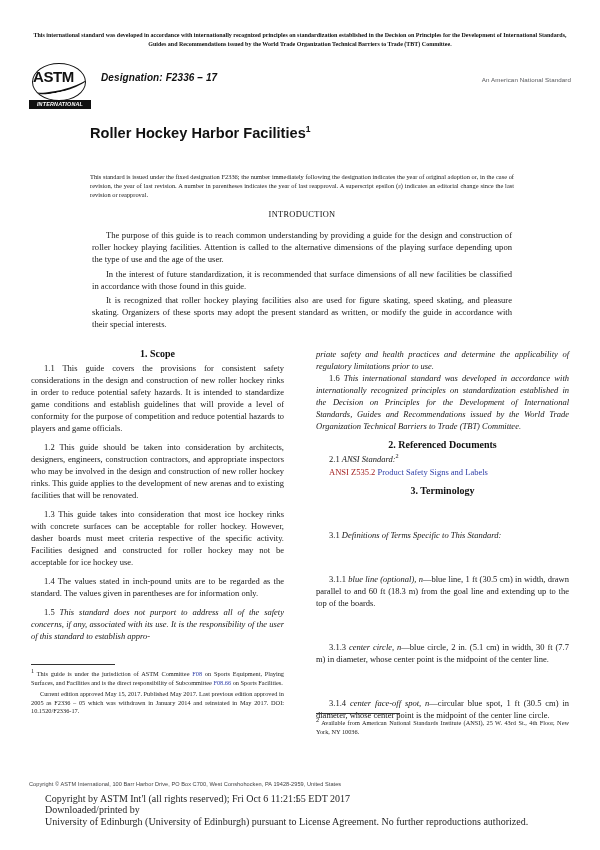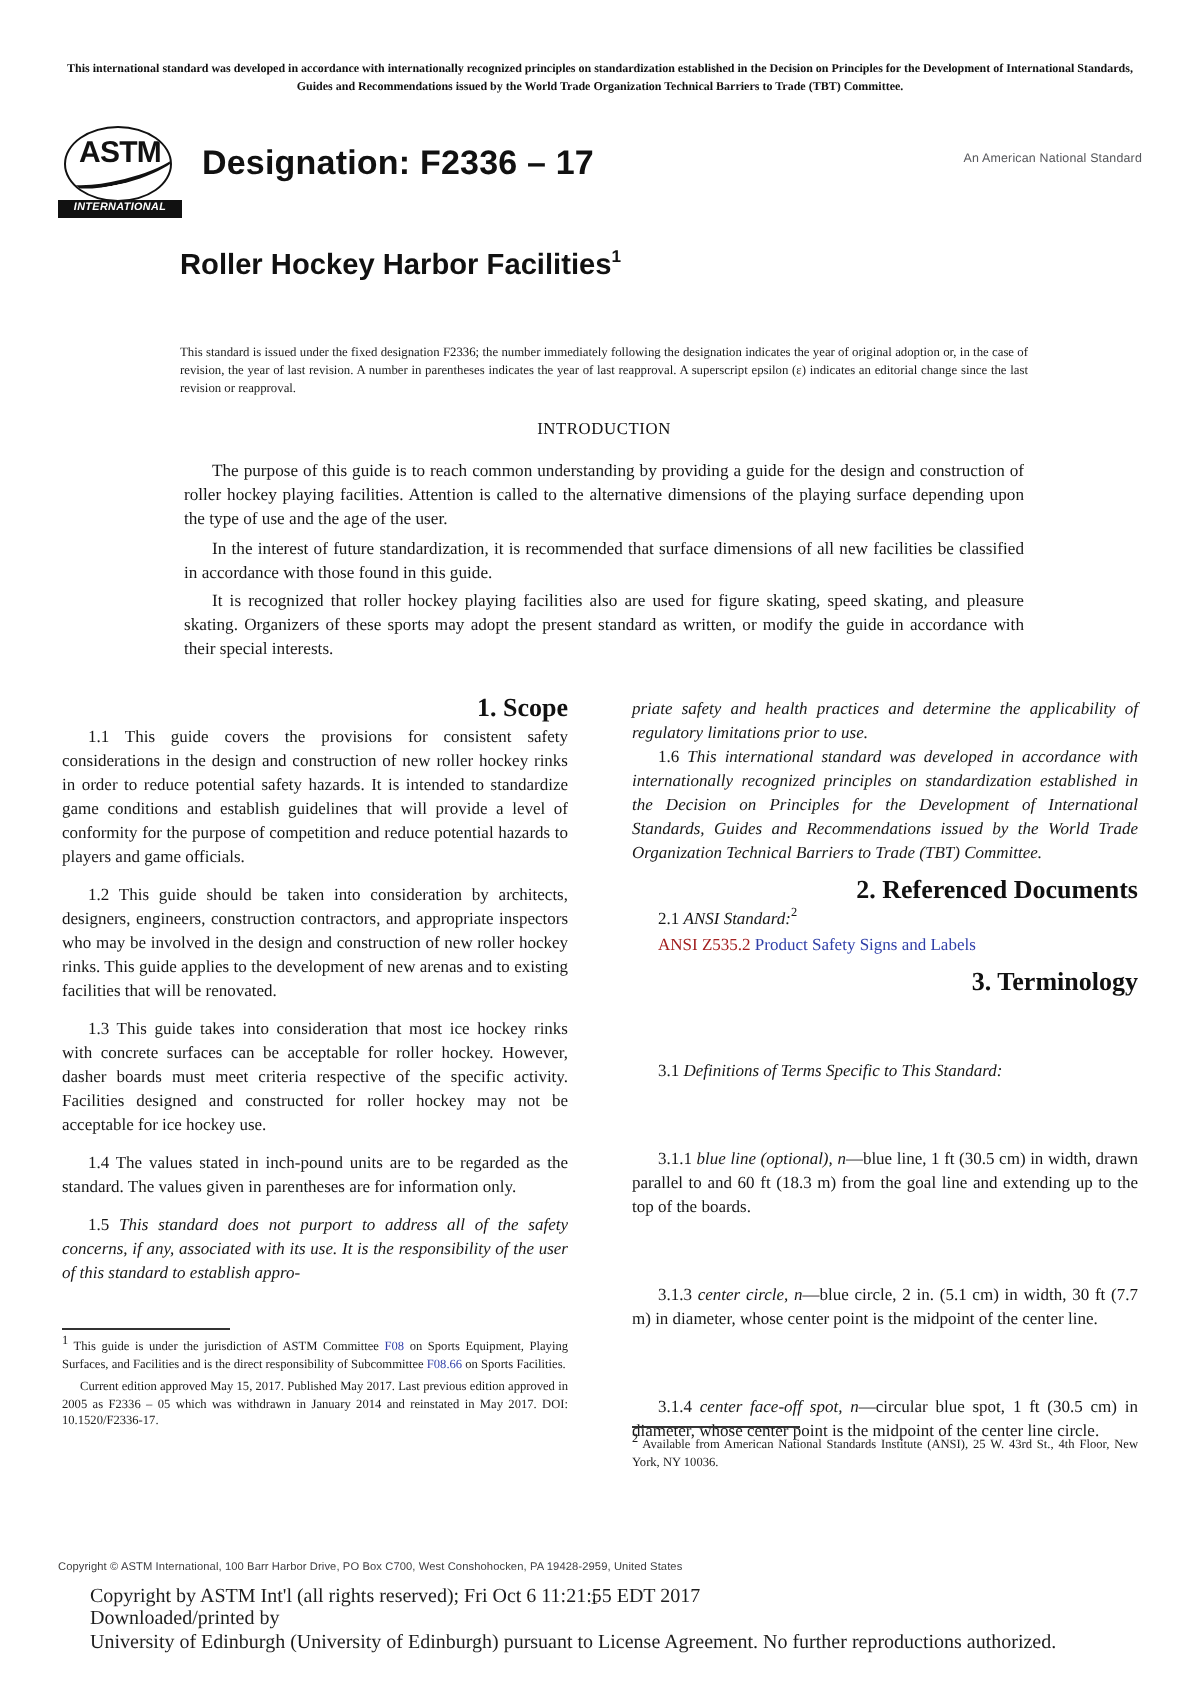"ASTM" .logo-letters { text-align: center -> none }
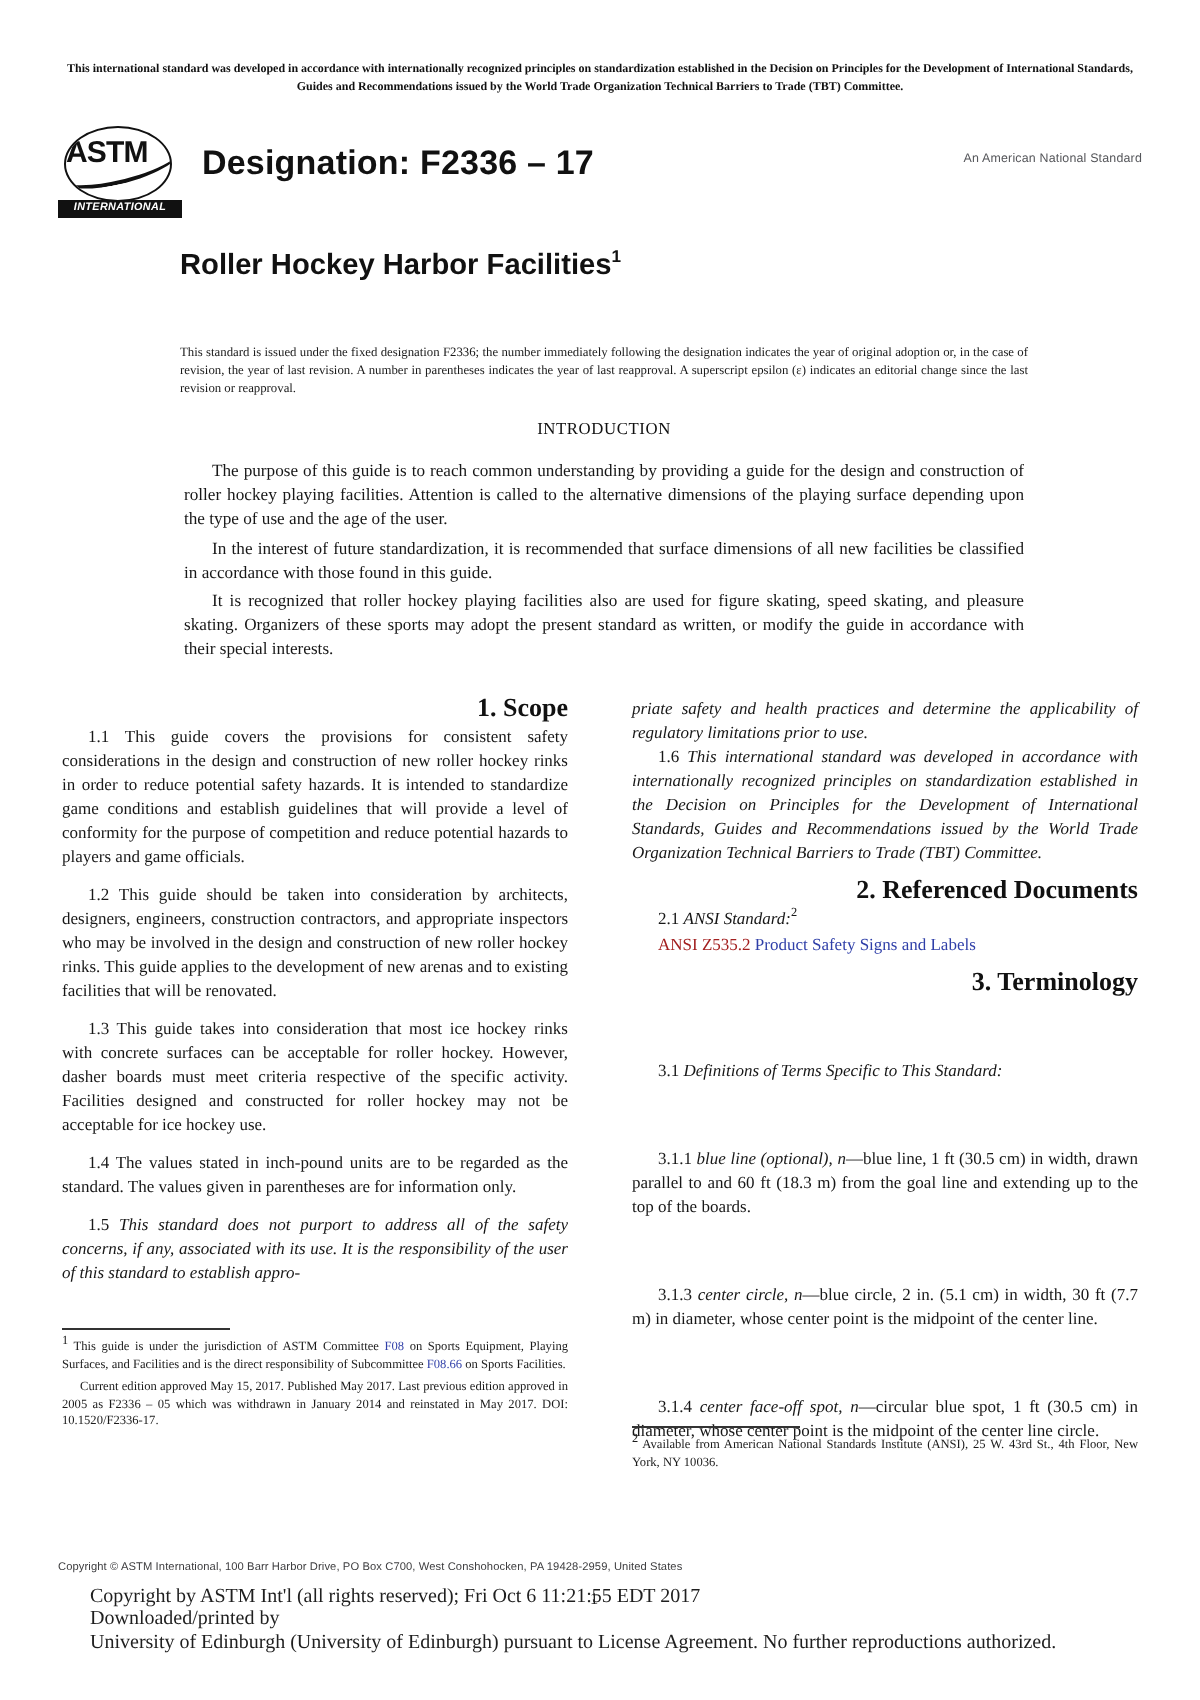"Designation: F2336 – 17" .designation { font-size: 17px -> 10px; font-style: none -> italic }
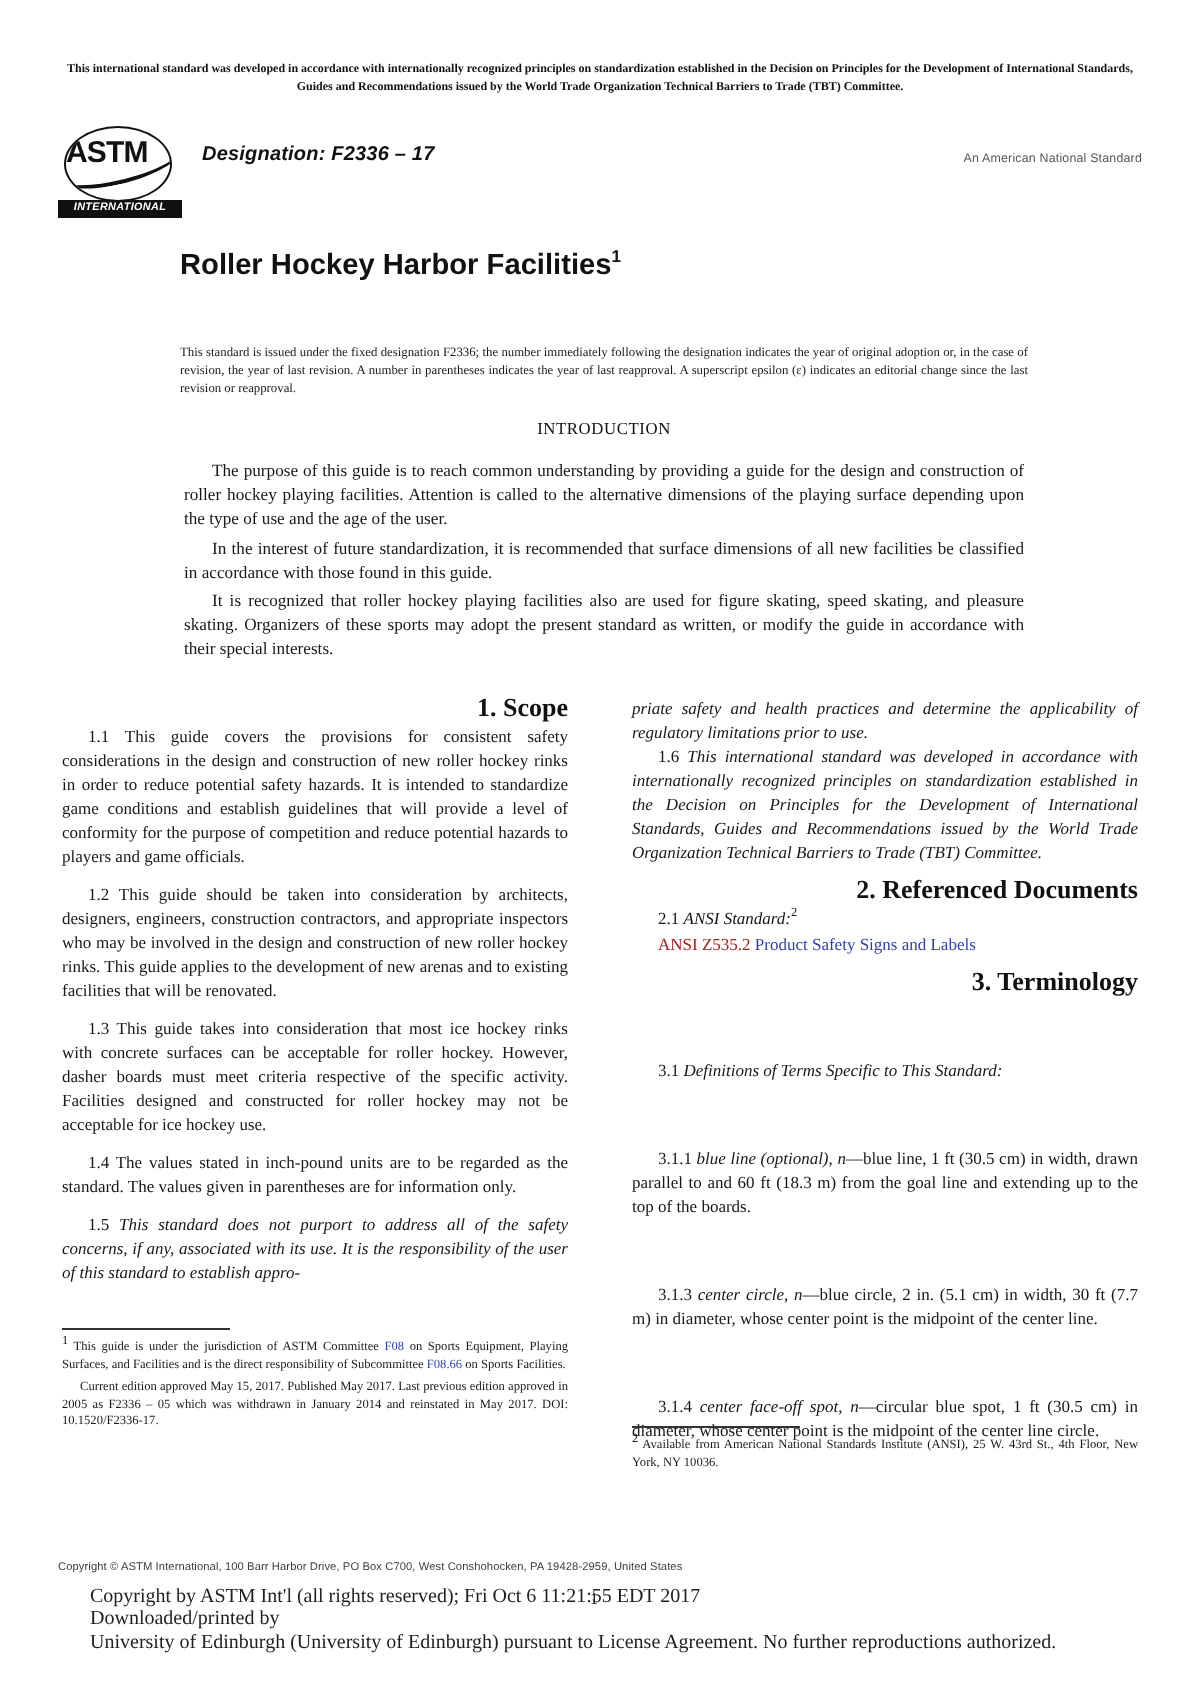"1. Scope" .sec-head { font-size: 13px -> 10px; text-align: right -> center }
